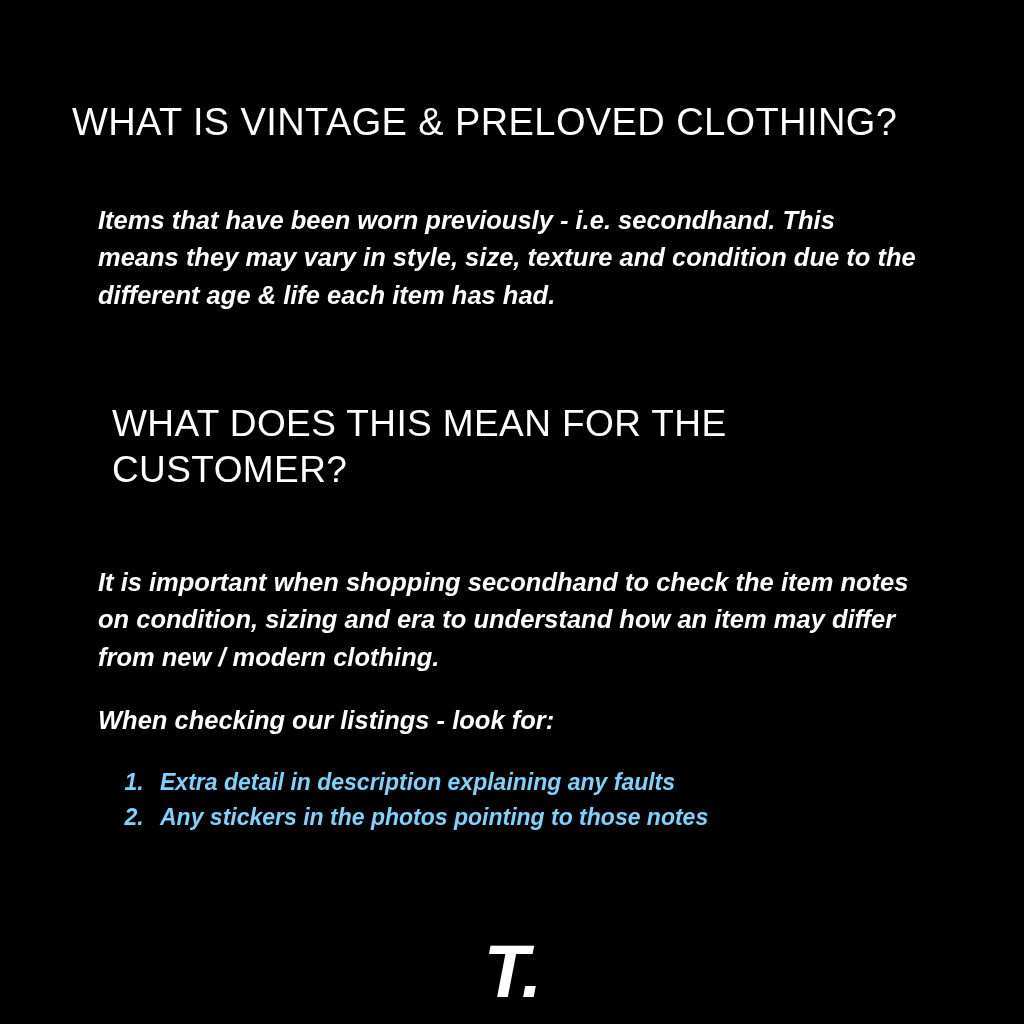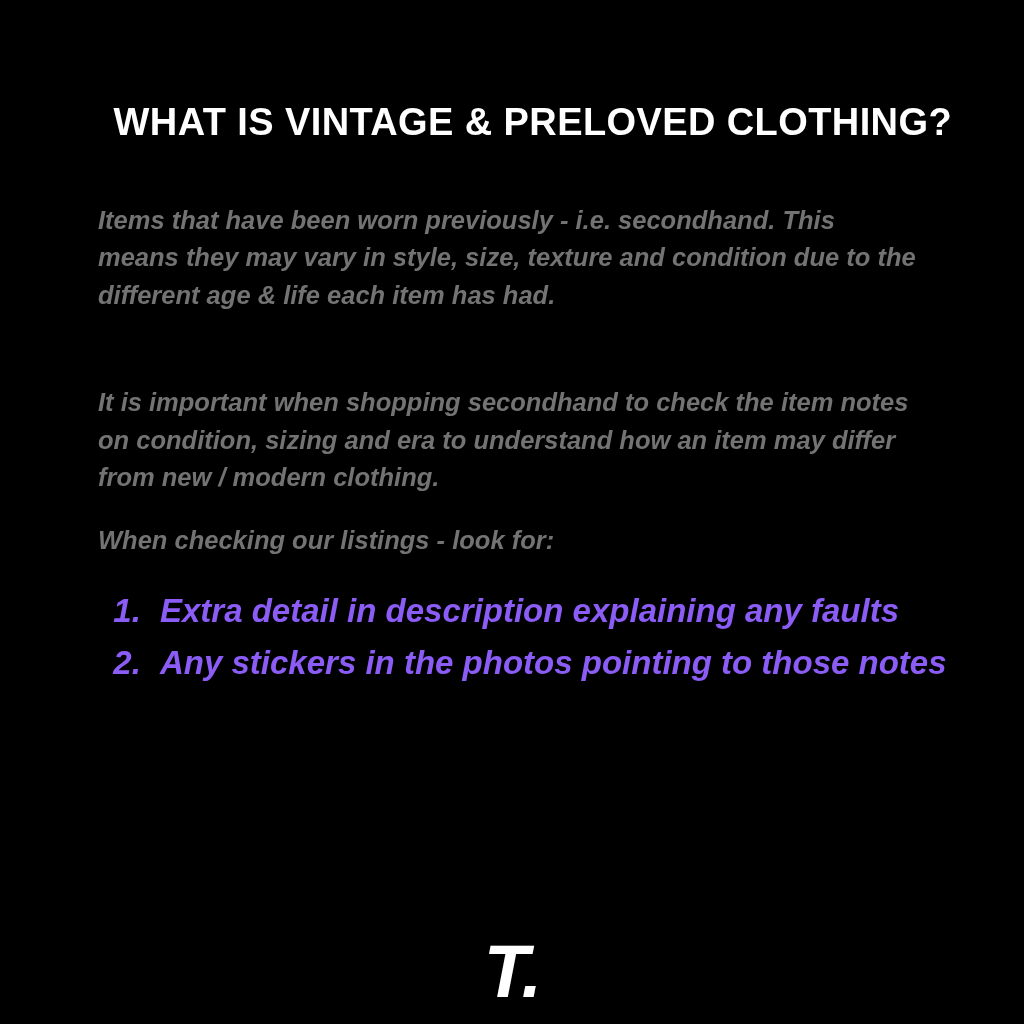"WHAT IS VINTAGE & PRELOVED" .heading { font-weight: bold -> normal; text-align: right -> left }
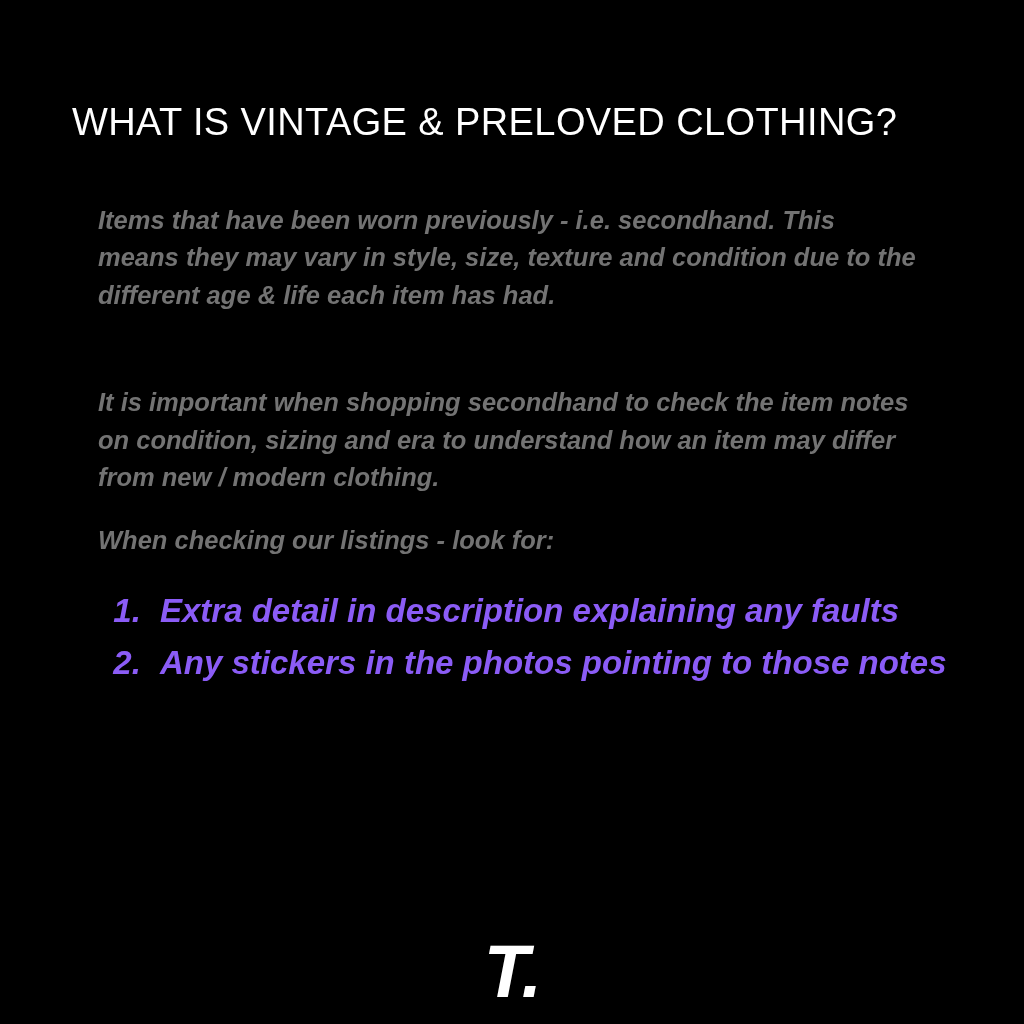"Items that have been worn" .body-text { color: #737373 -> #ffffff }
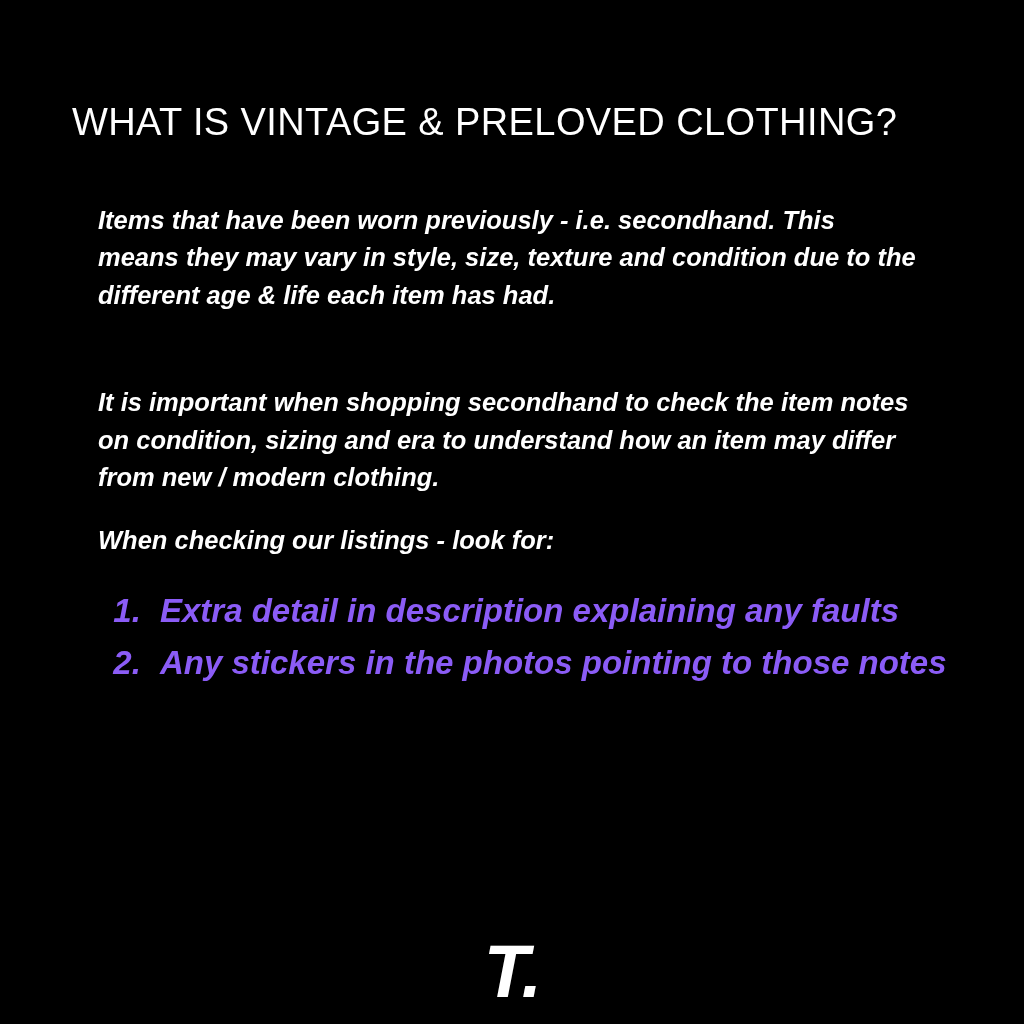"WHAT DOES THIS MEAN FOR" h2.heading { html: none -> <h2>WHAT DOES THIS MEAN FOR THE CUSTOMER?</h2> }
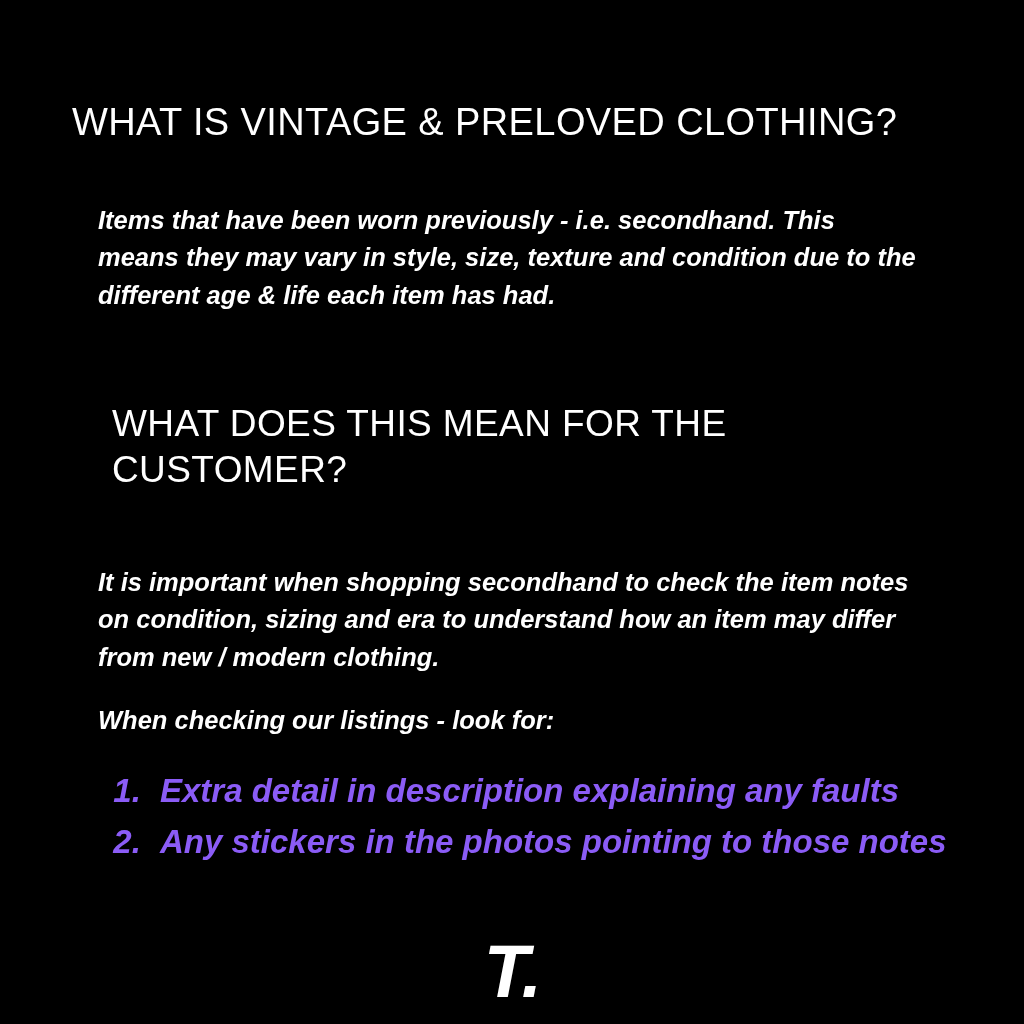"Extra detail in description explaining" .list { color: #8b5cf6 -> #7dd3fc; font-size: 33px -> 23px }
